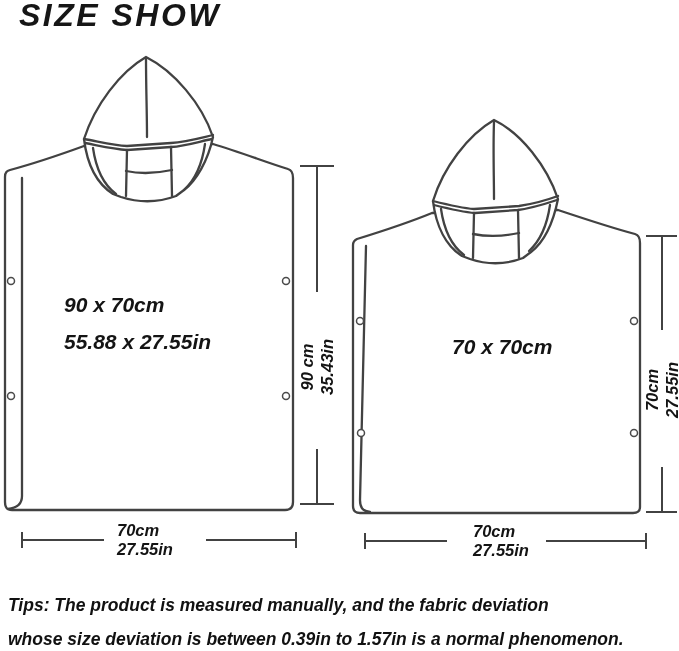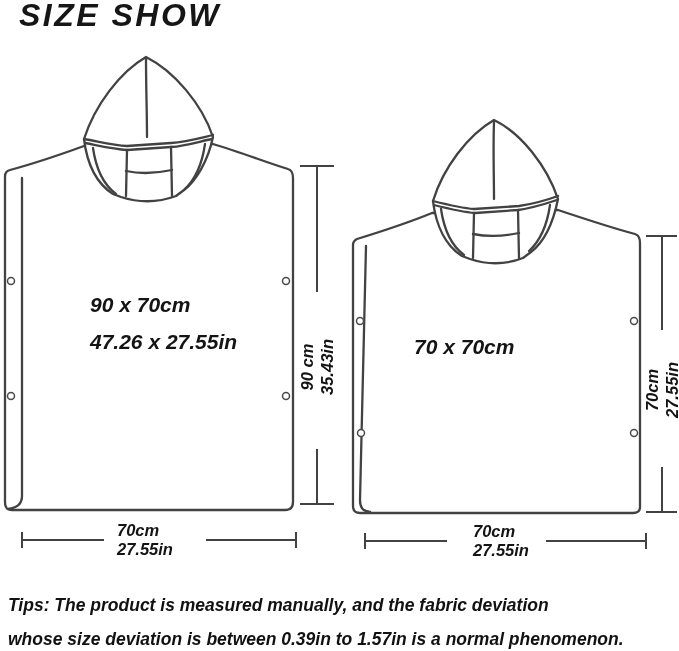"90 x 70cm" div.size-label { left: 90px -> 64px }
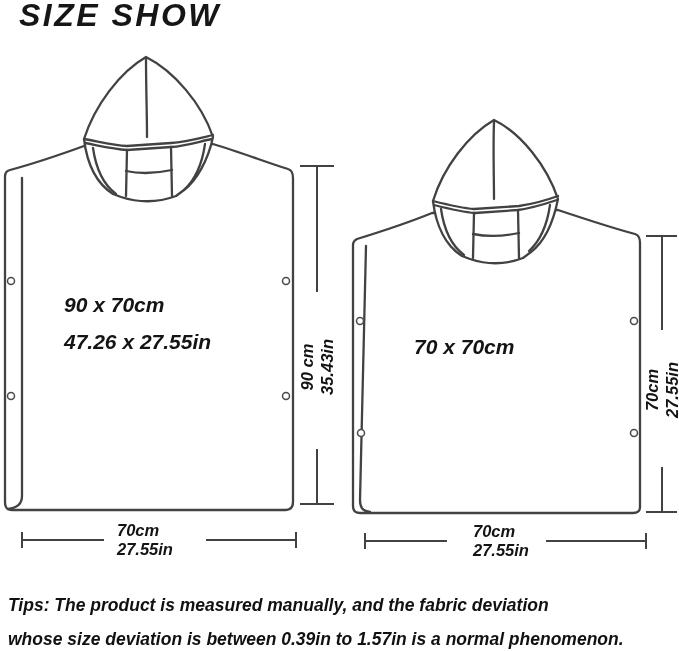"47.26 x 27.55in" div { text: 47.26 -> 55.88 }
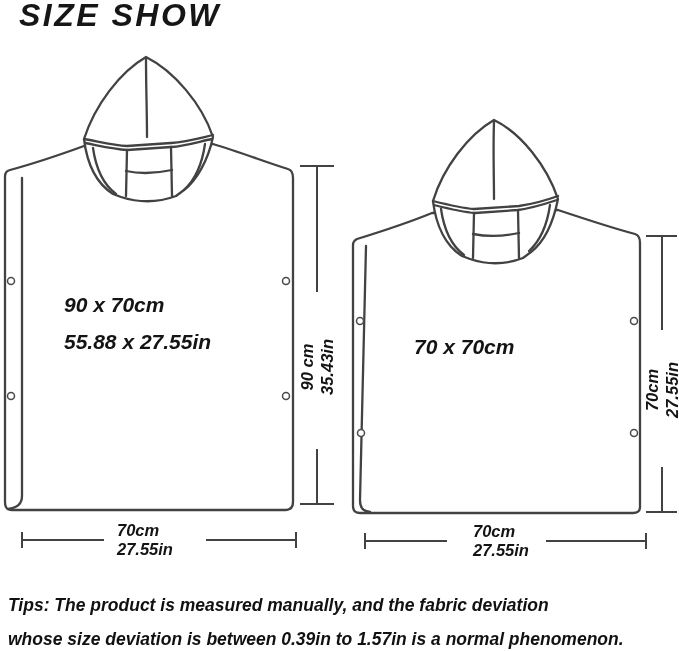"70 x 70cm" div.size-label { left: 414px -> 452px }
